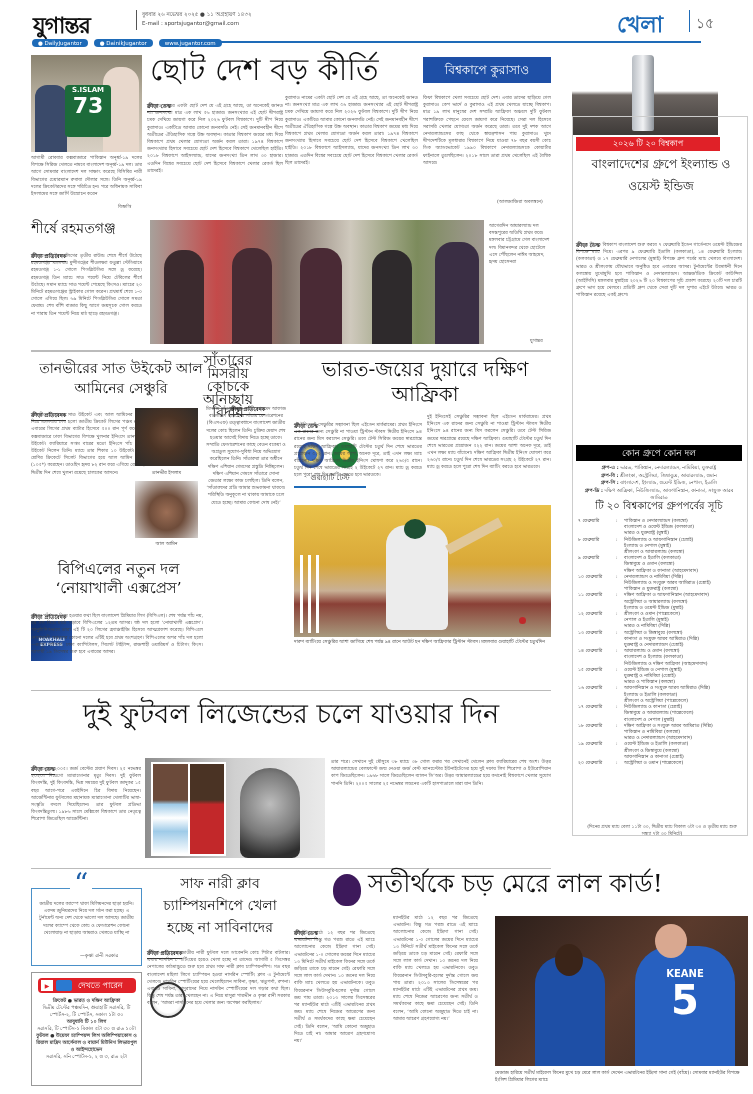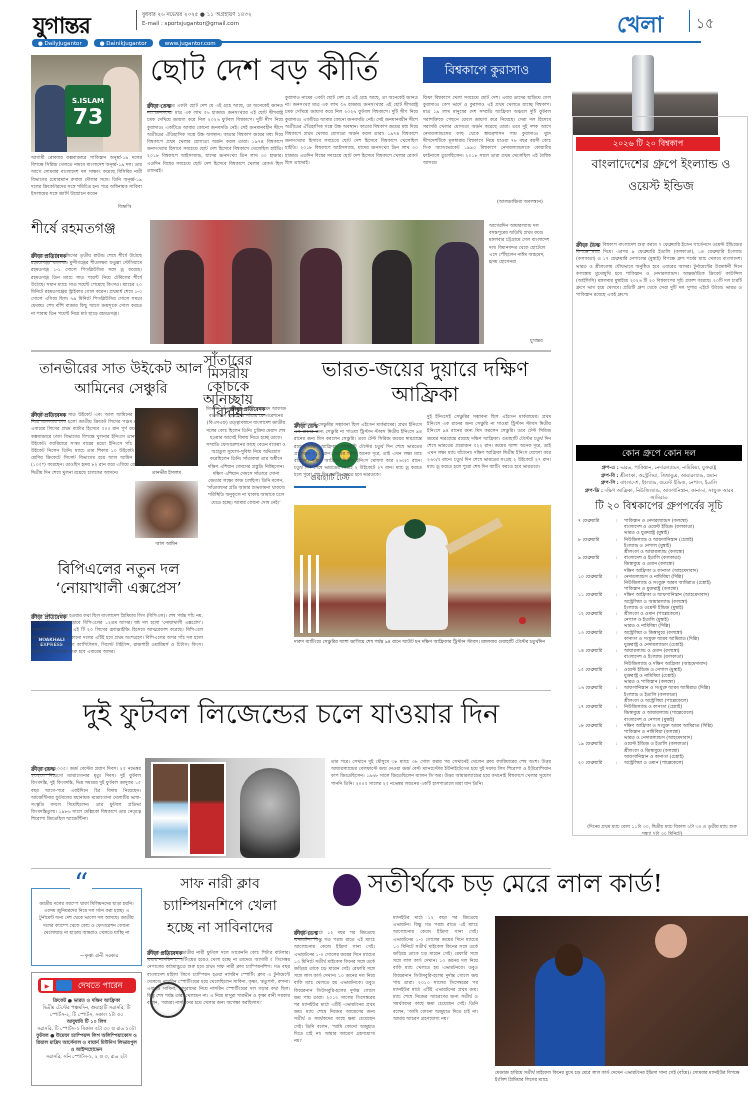"S.ISLAM" div { margin-top: 12px -> 1px }
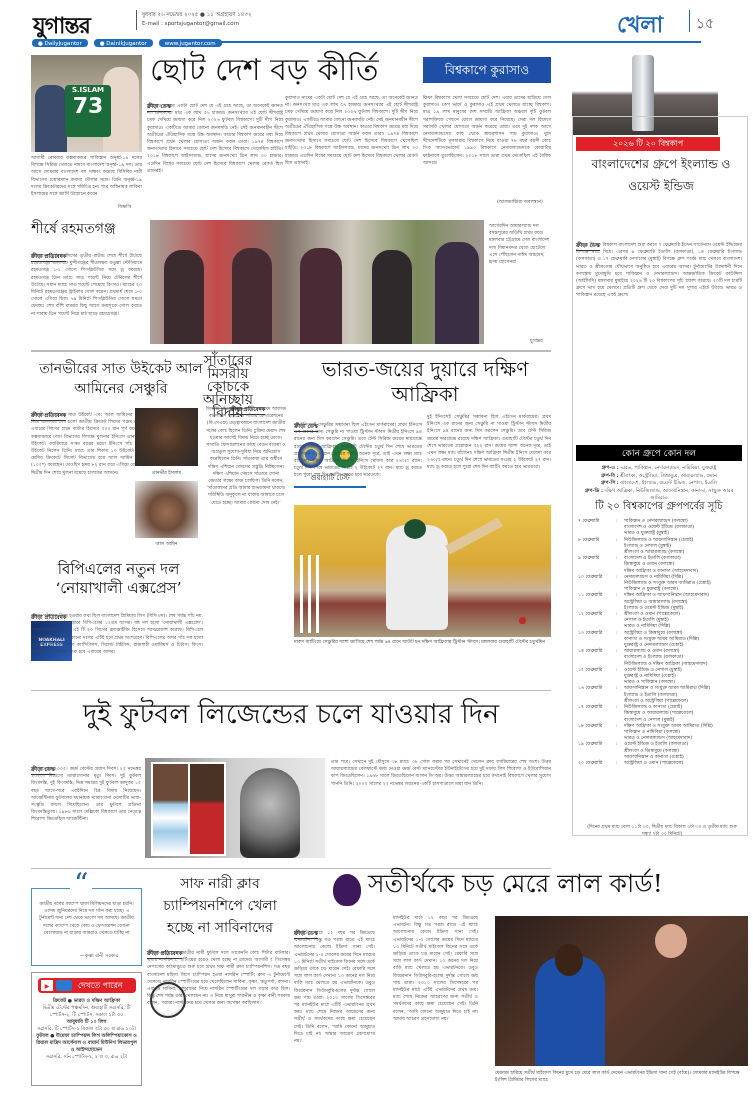"KEANE" div.abs { html: none -> <div> <div>KEANE</div> <div>5</div> </div> }
